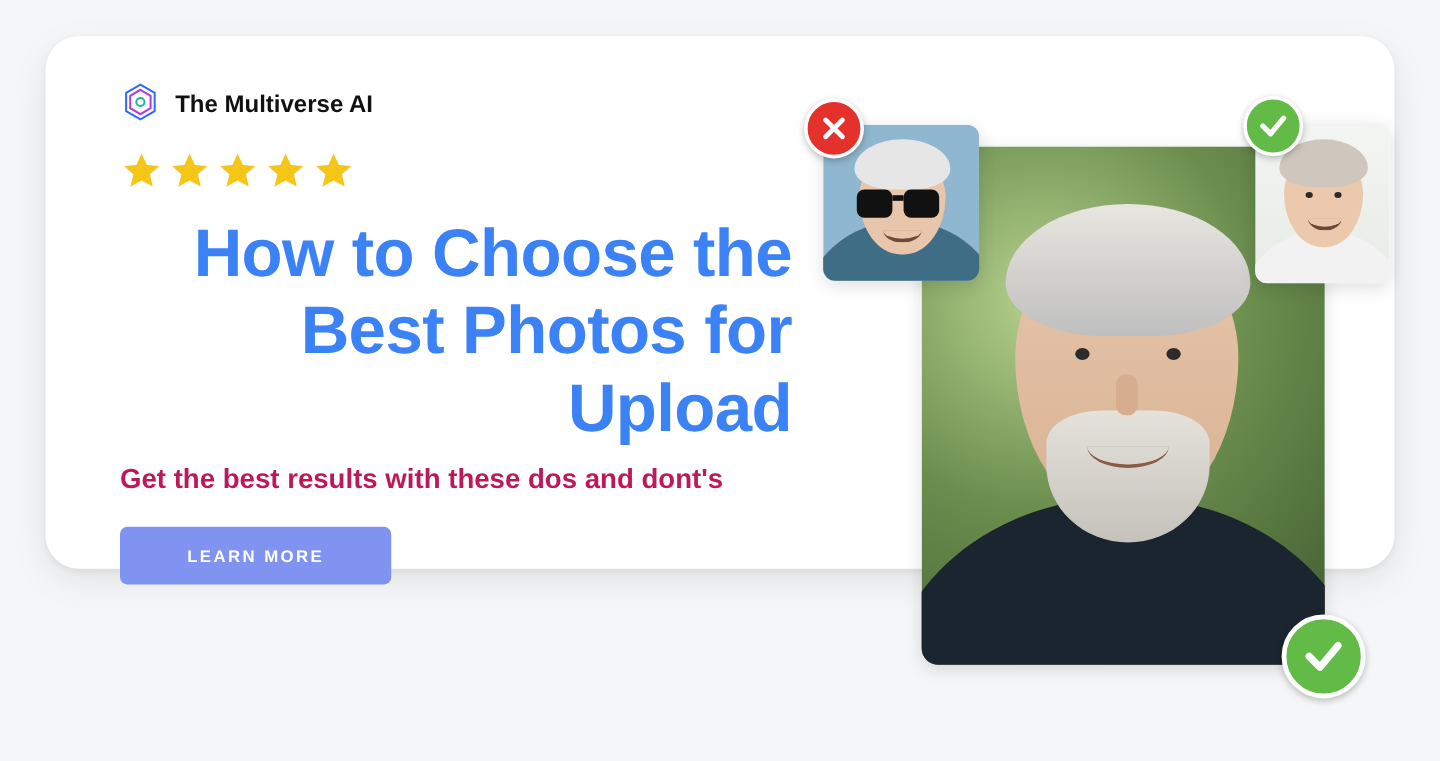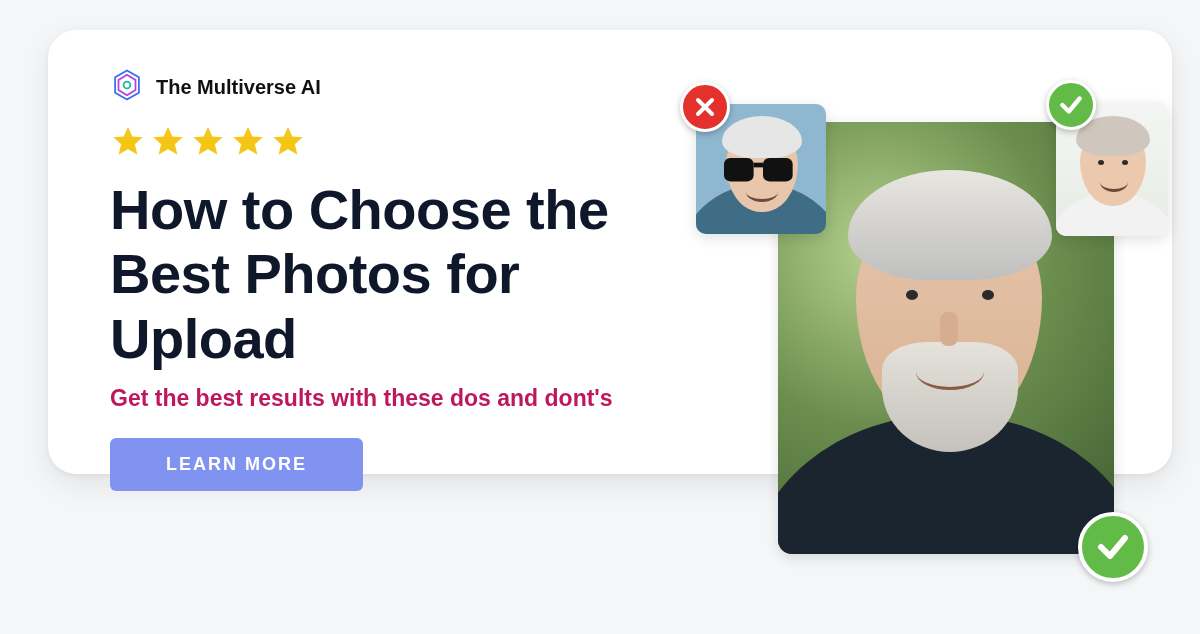"The Multiverse AI" .card { left: 48px -> 38px }
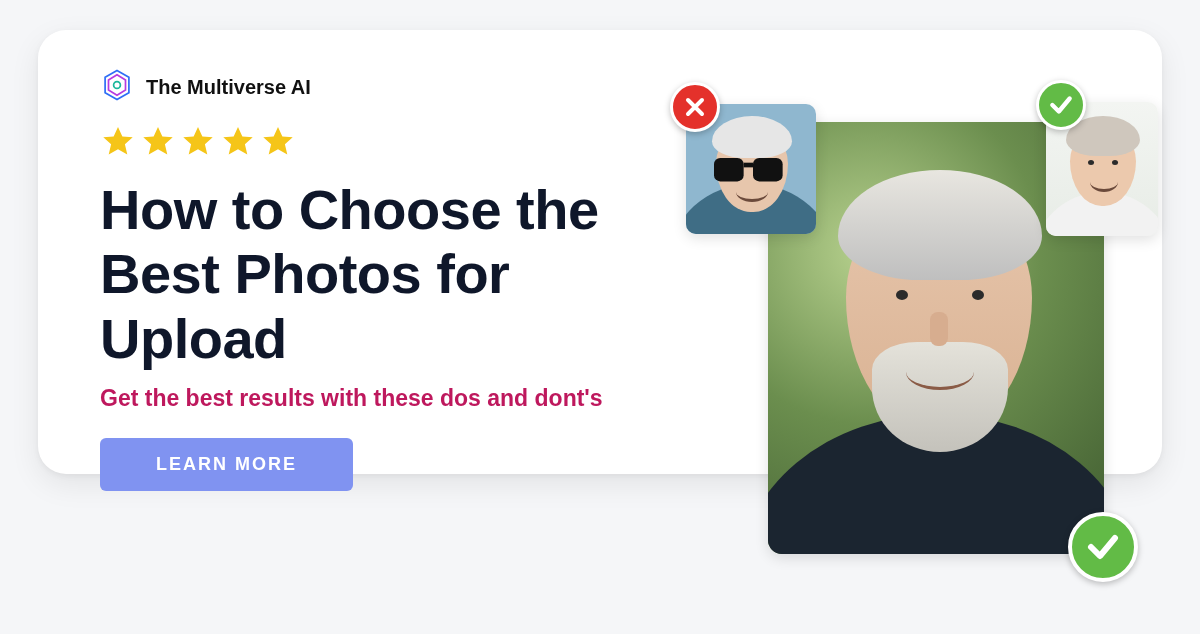"How to Choose the Best" .headline { color: #0f172a -> #3b82f6; text-align: none -> right }
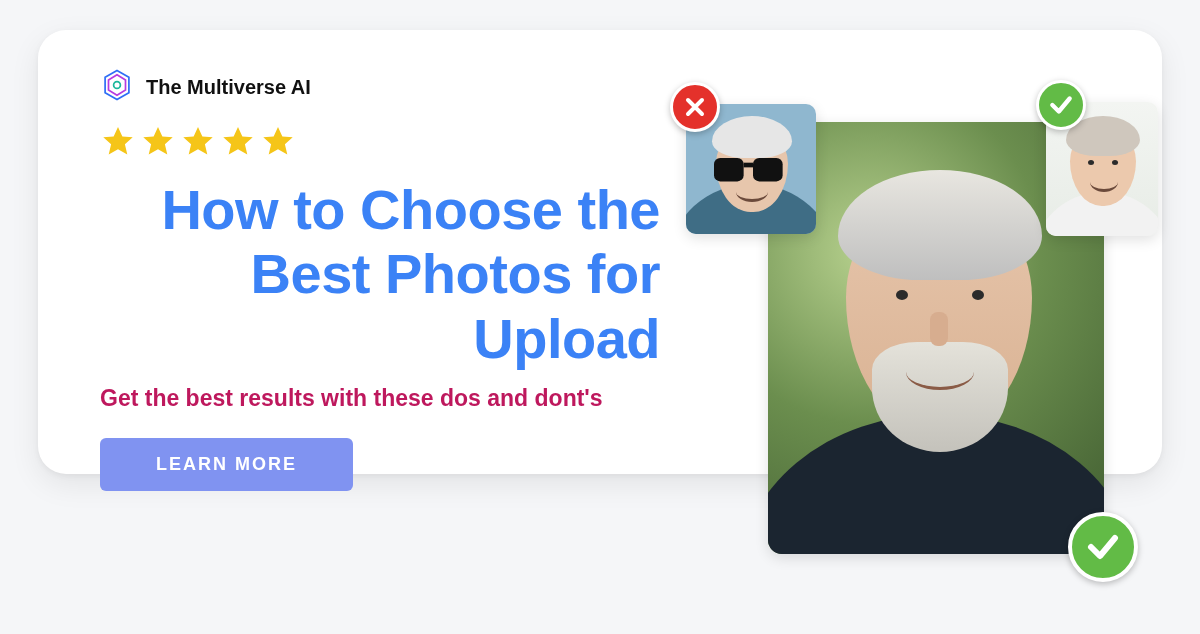"LEARN MORE" .cta { font-size: 18px -> 14px }
